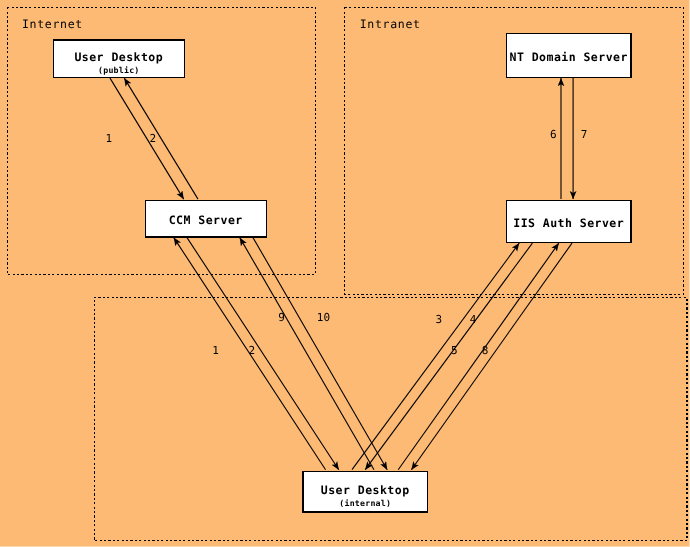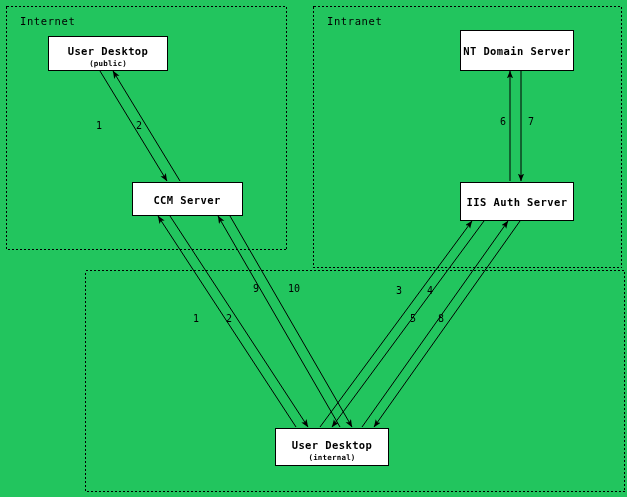"Internet" #canvas { background: #22c55e -> #fdba74 }
